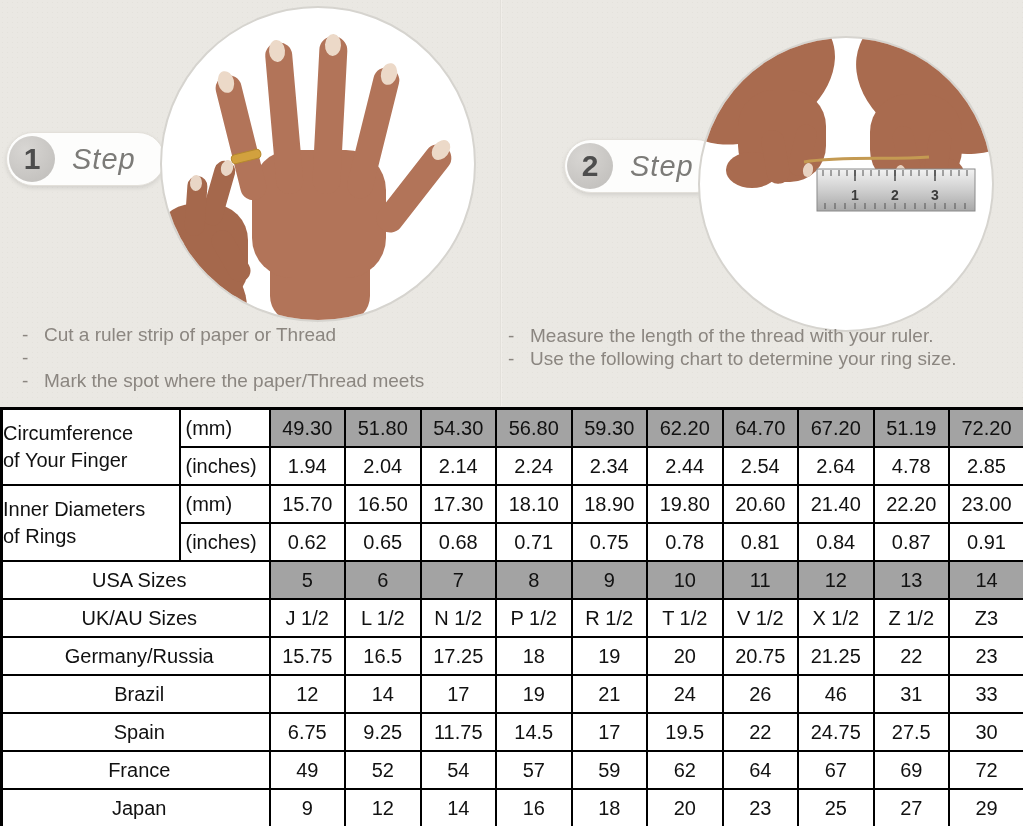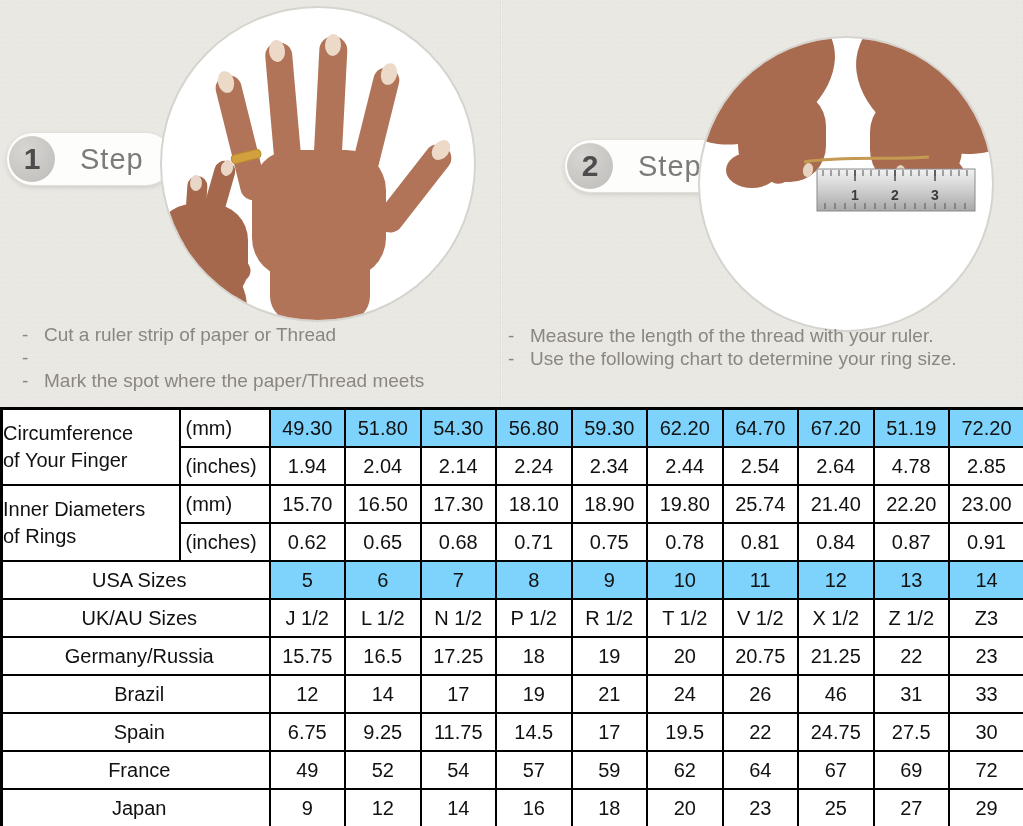"Step" .step-label { font-style: none -> italic; margin-left: 23px -> 15px }
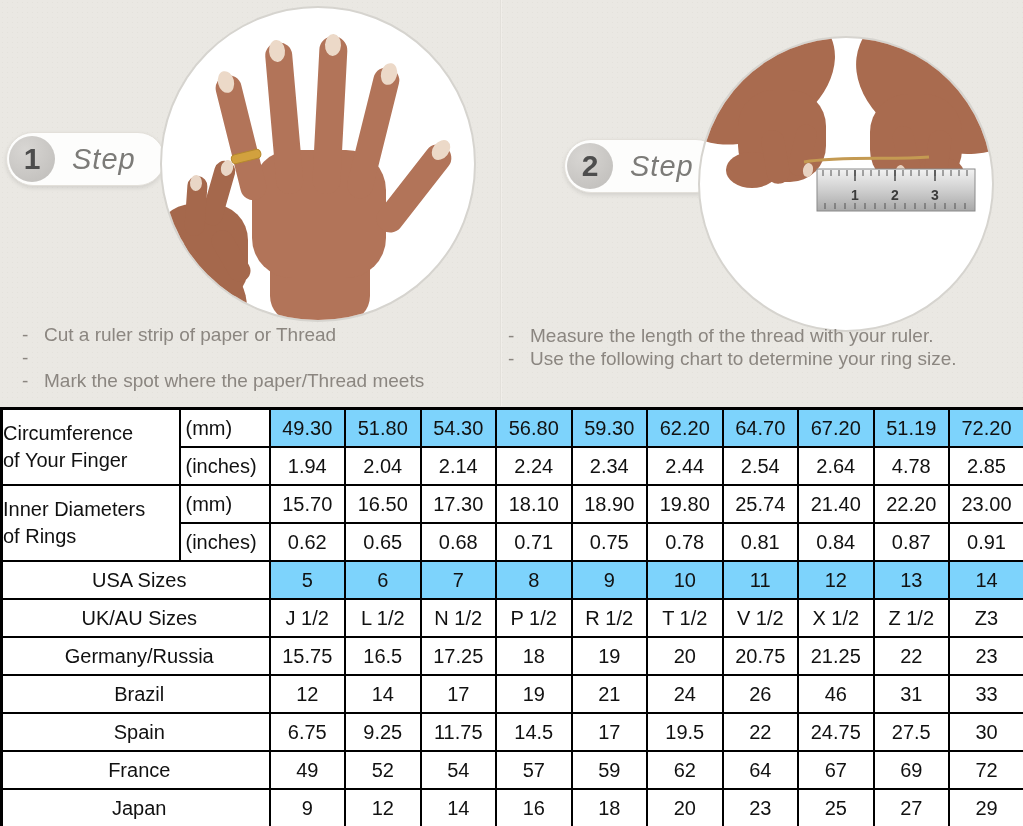"49.30" .shaded { background: #7dd3fc -> #a3a3a3 }
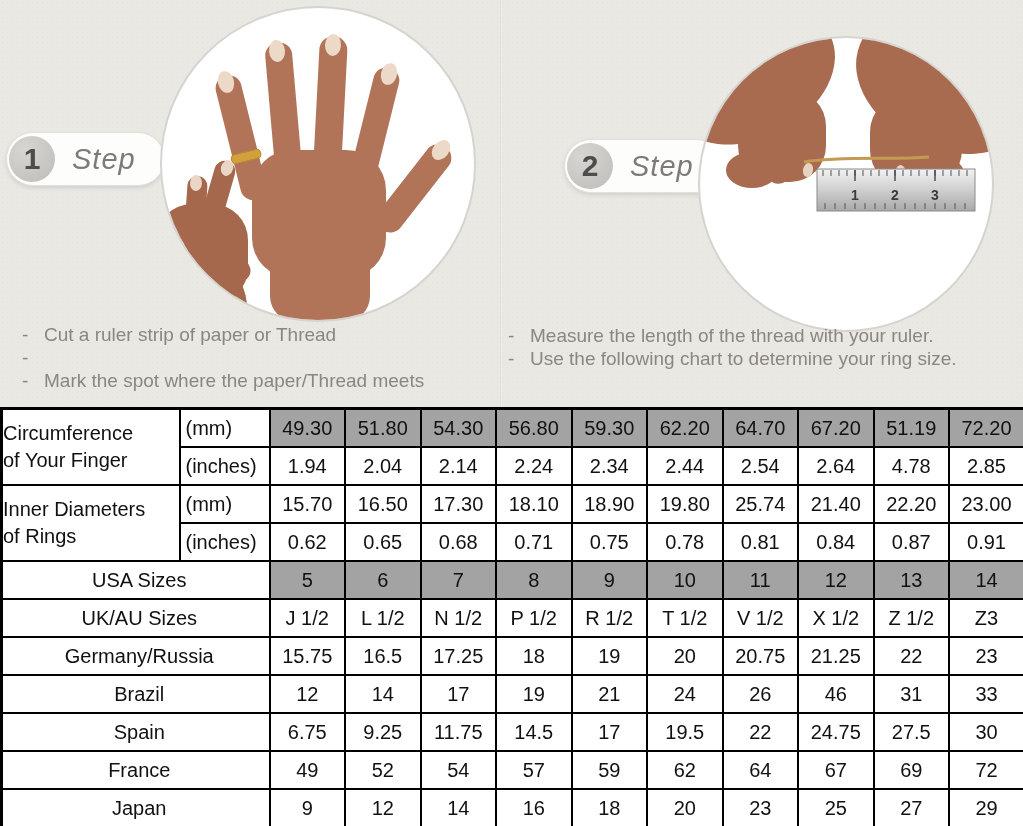"25.74" td.val { text: 25.74 -> 20.60 }
